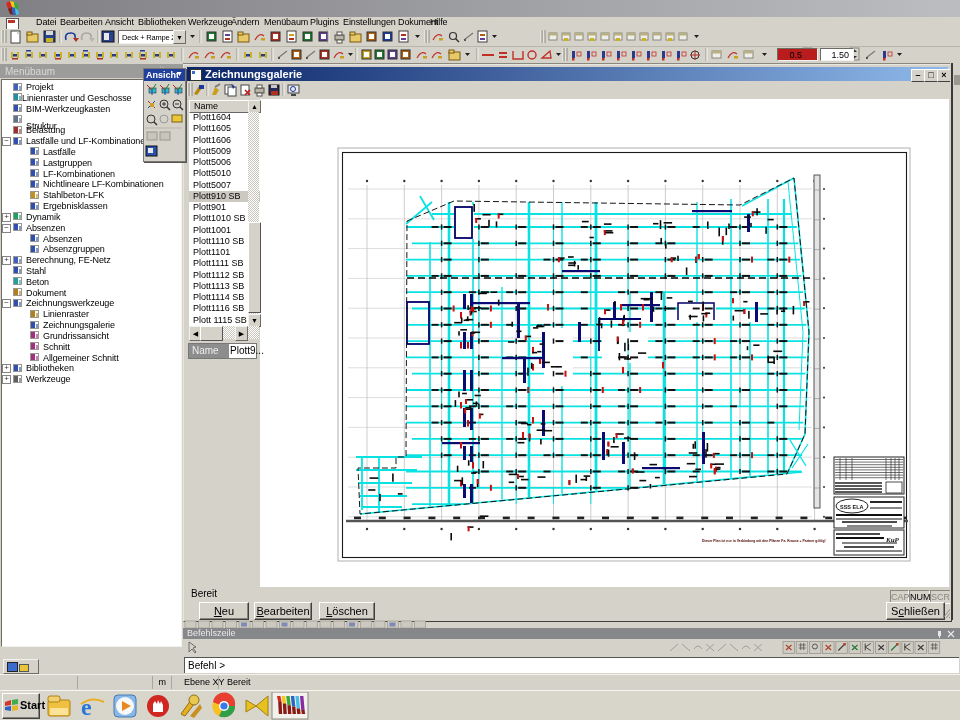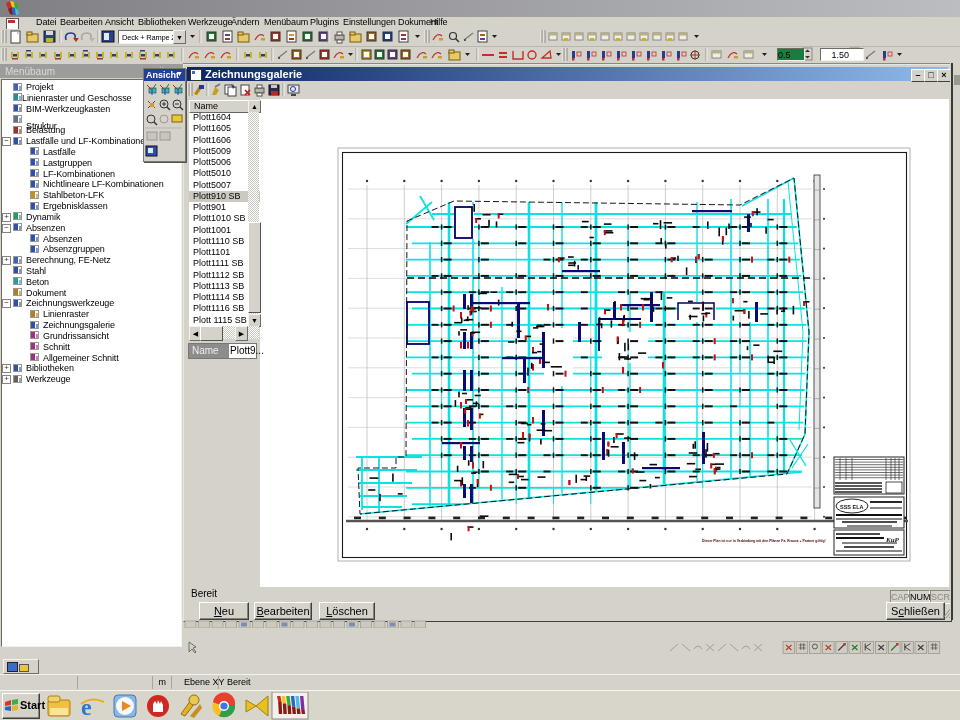"0.5" span.abs { background: #15803d -> #b91c1c; padding-right: 2px -> 15px; text-align: left -> right }
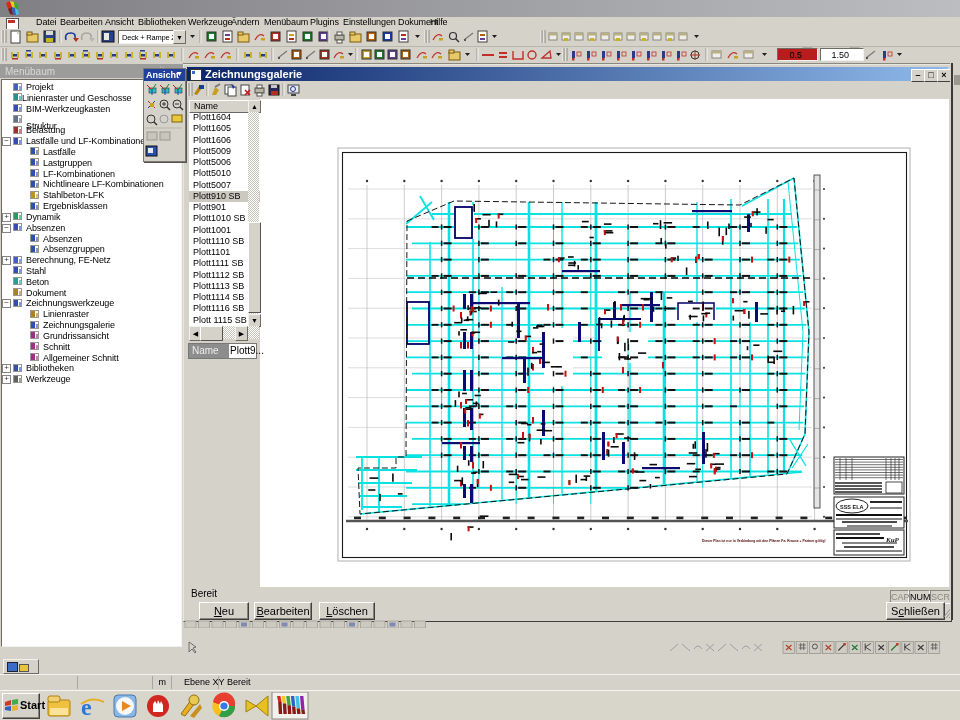"1.50" span.abs { padding-right: 14px -> 4px }
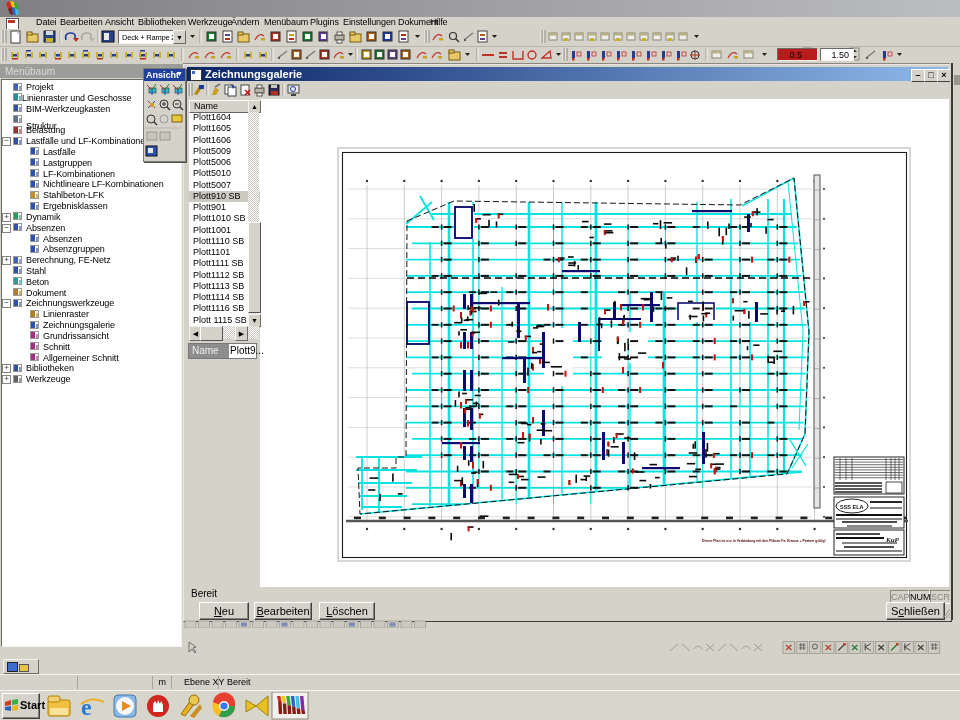"Befehlszeile" div.abs { html: none -> <div> <span>Befehlszeile</span> <svg> <rect></rect> <line></line> <path></path> </svg> </div> }
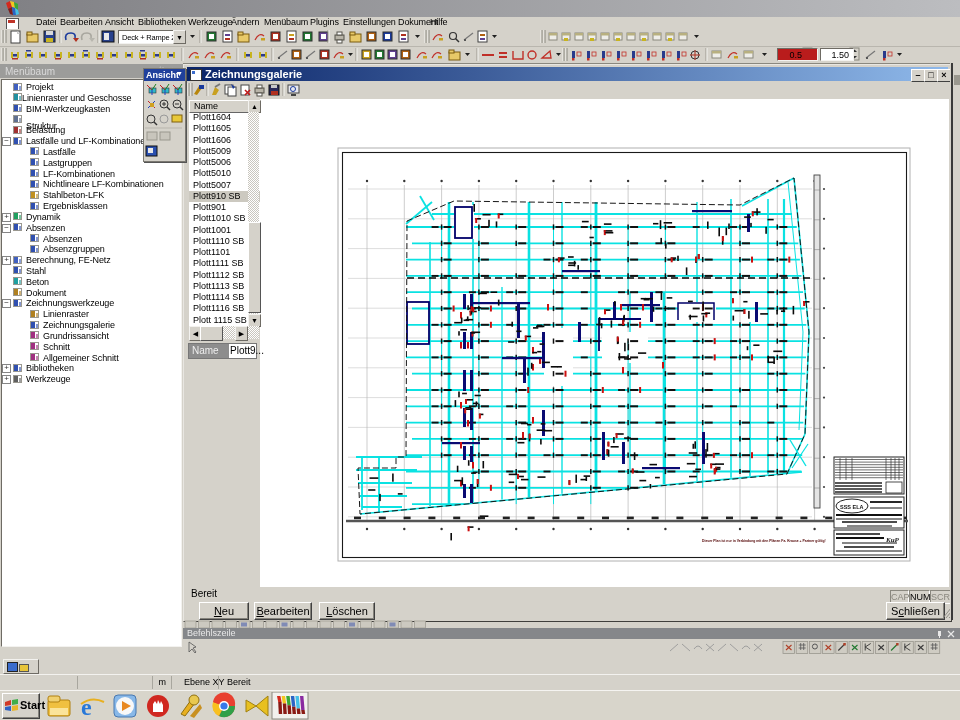"Befehl >" div.abs { html: none -> <div> <span>Befehl &gt;</span> </div> }
